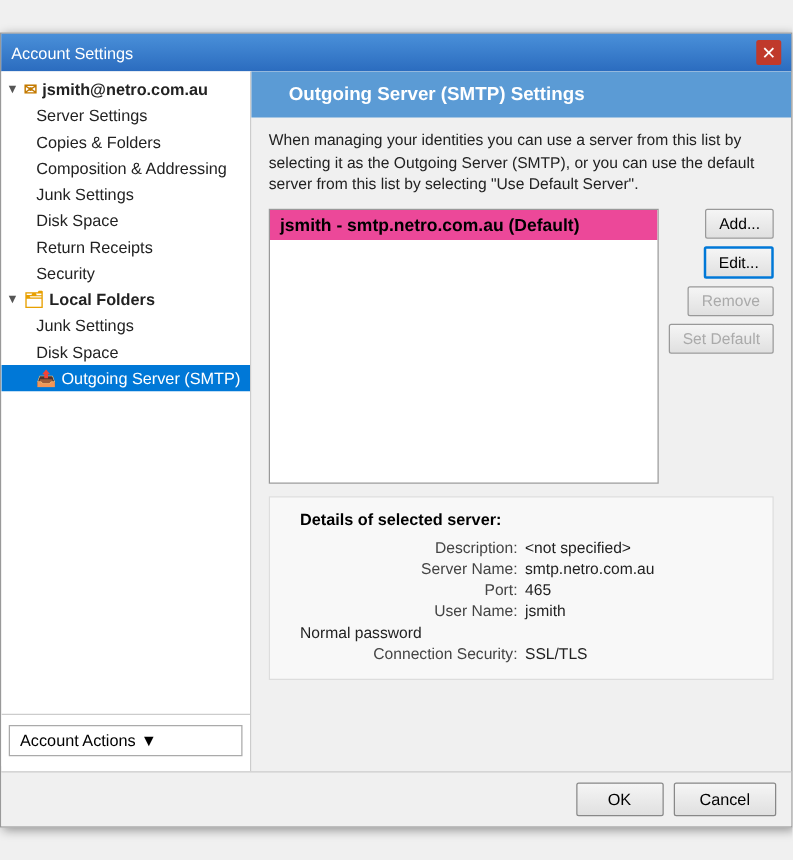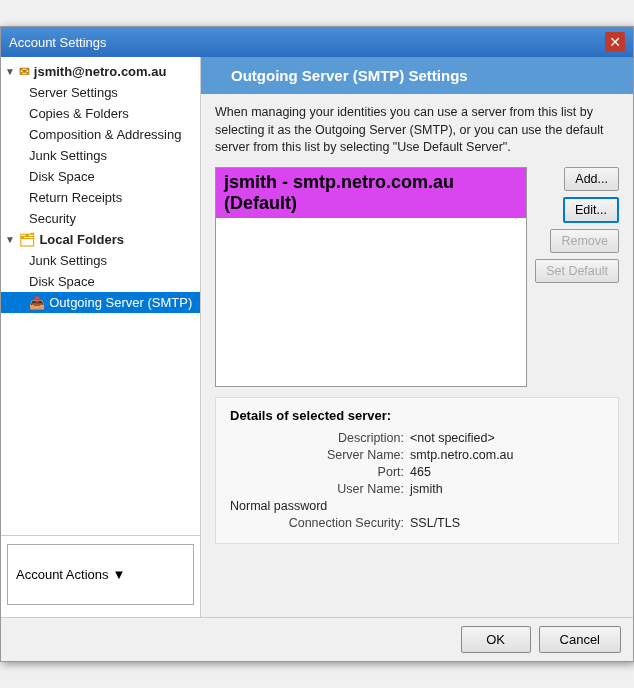"jsmith - smtp.netro.com.au (Default)" .server-list-item { background: #d946ef -> #ec4899; font-size: 18px -> 14px }
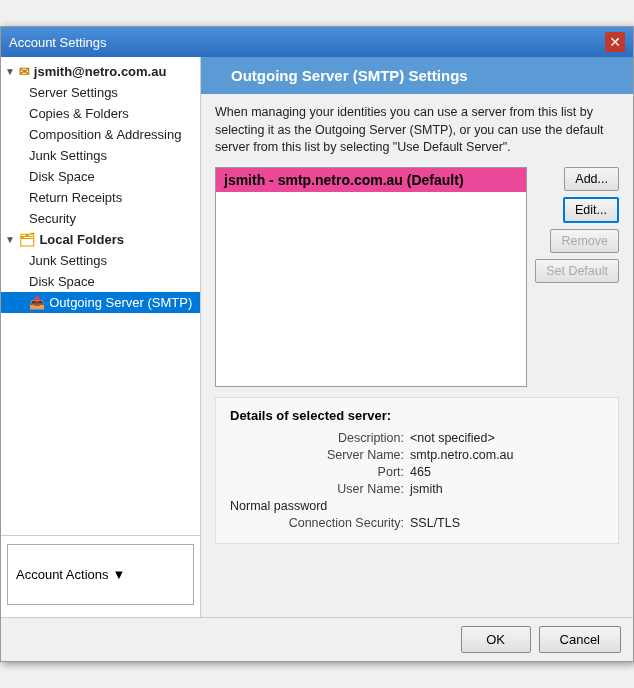"Details of selected server:" .details-section { padding: 10px 14px -> 10px 24px }
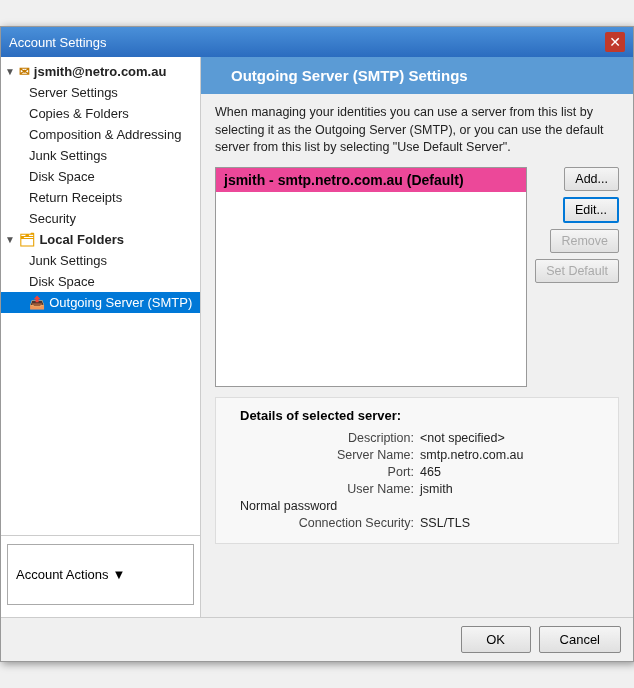"Account Actions" .account-actions-btn { padding: 22px 8px -> 4px 8px }
